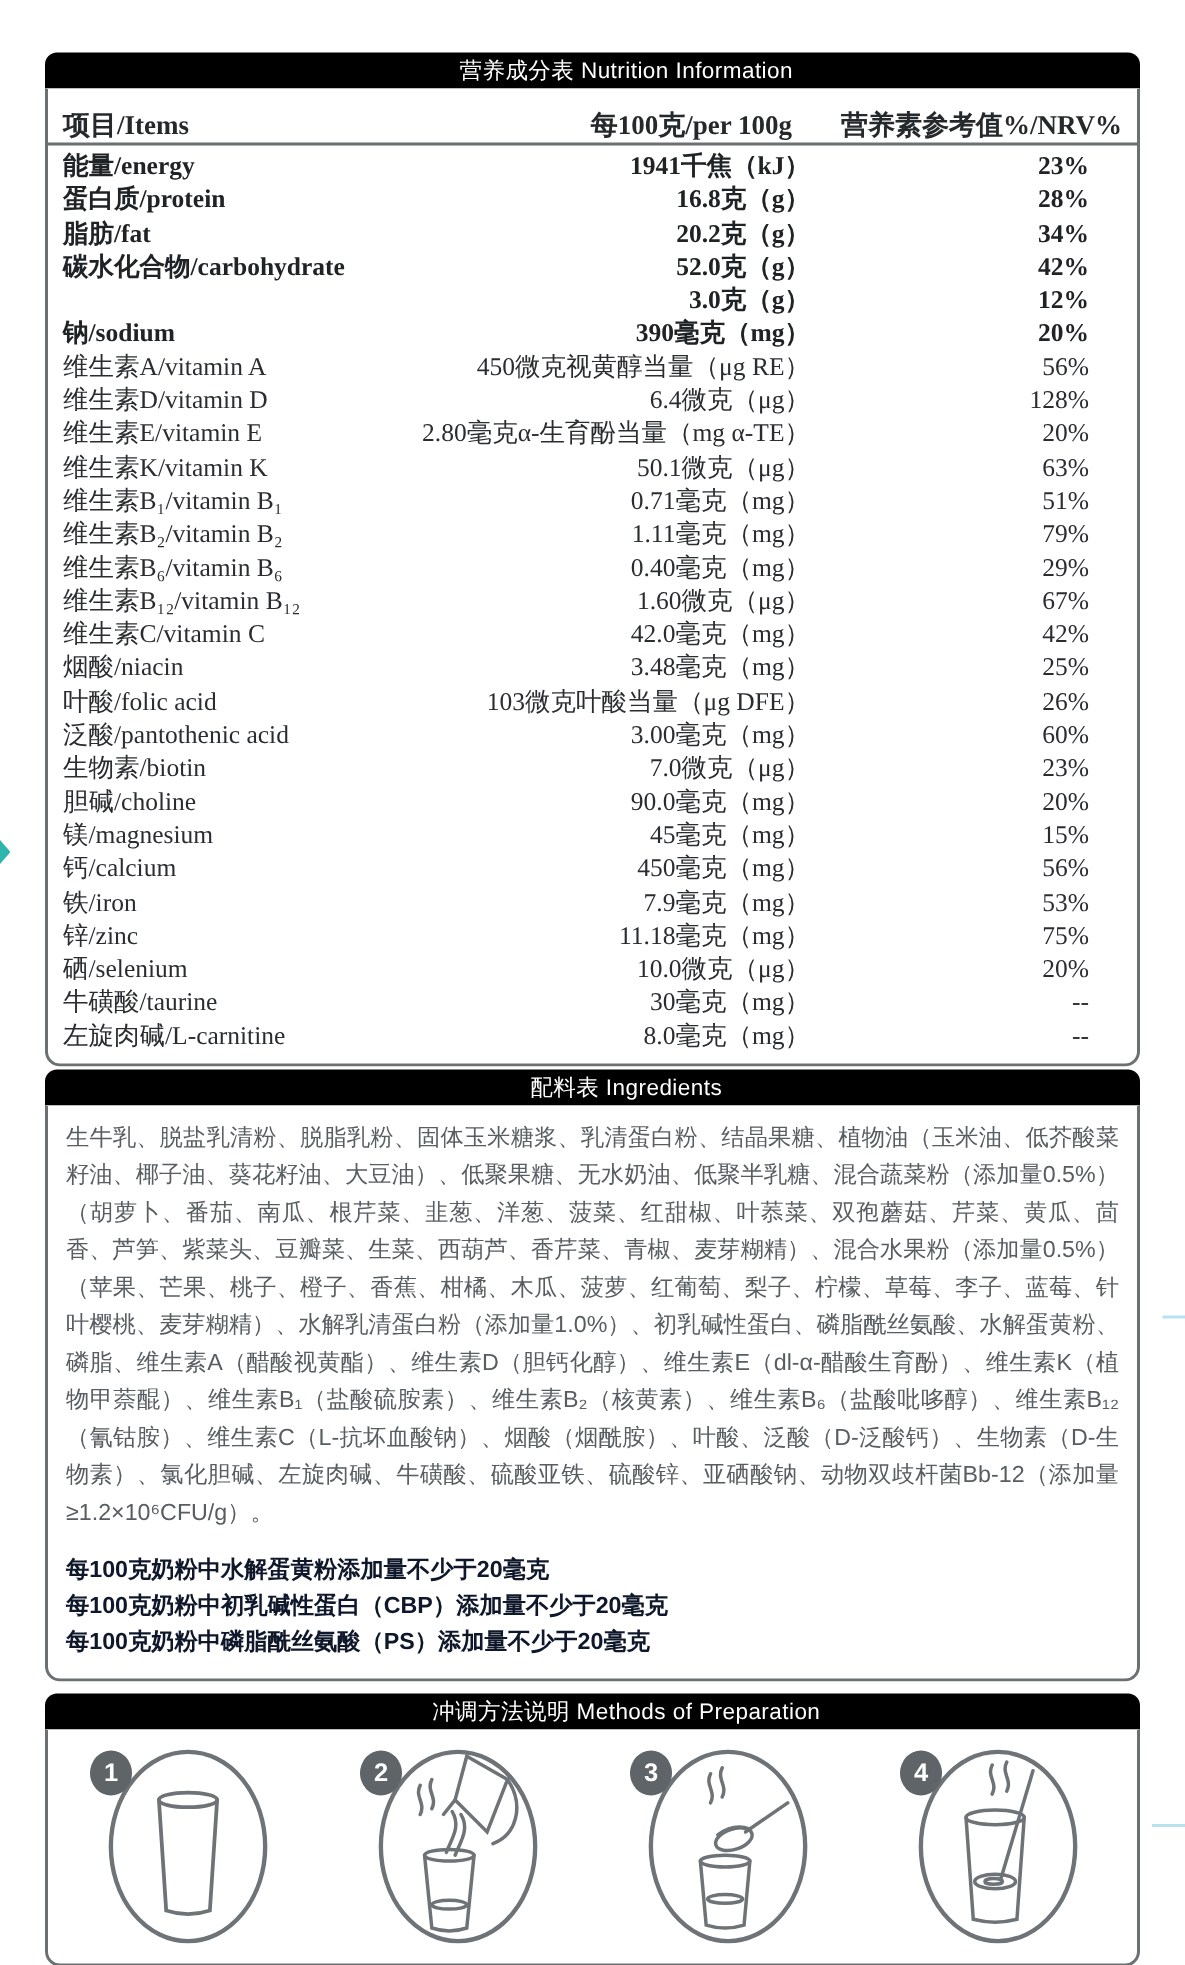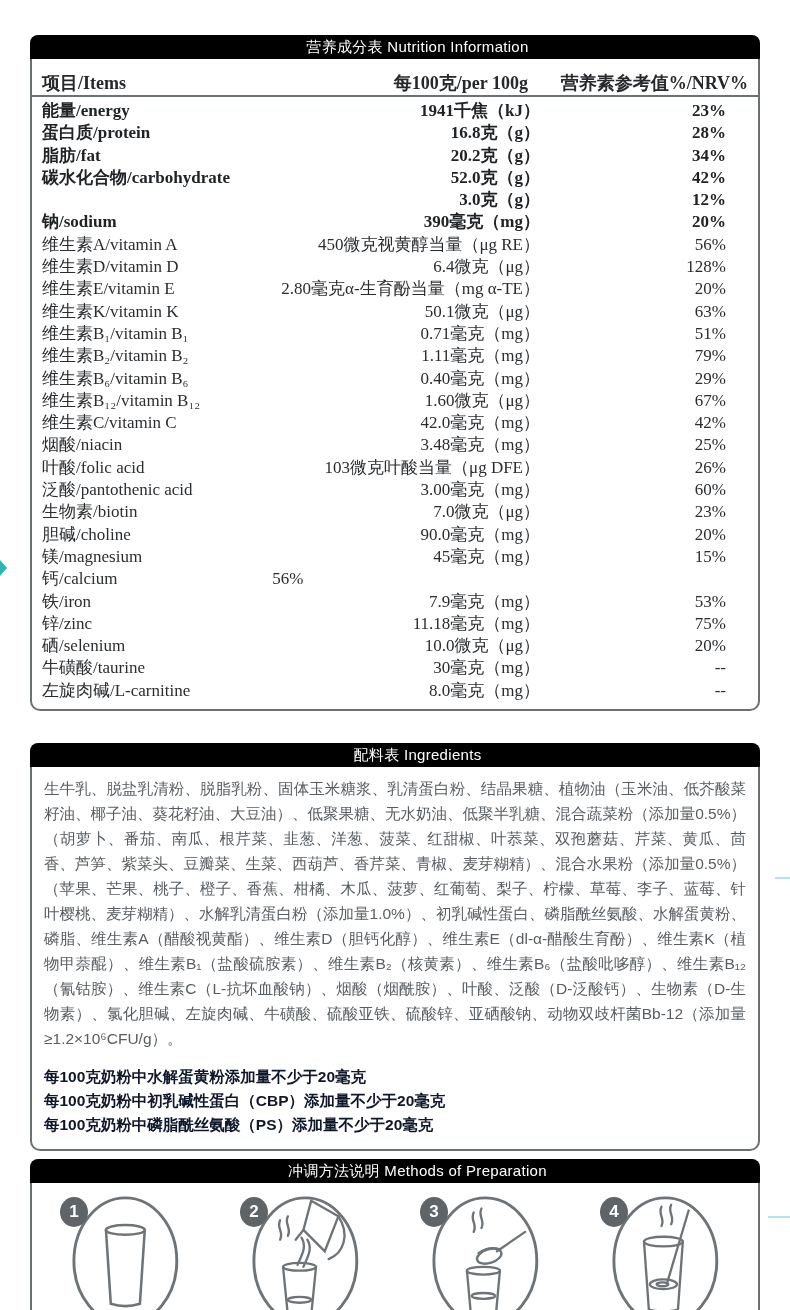"450毫克（mg）" span.nv { html: none -> <span>450毫克（mg）</span> }
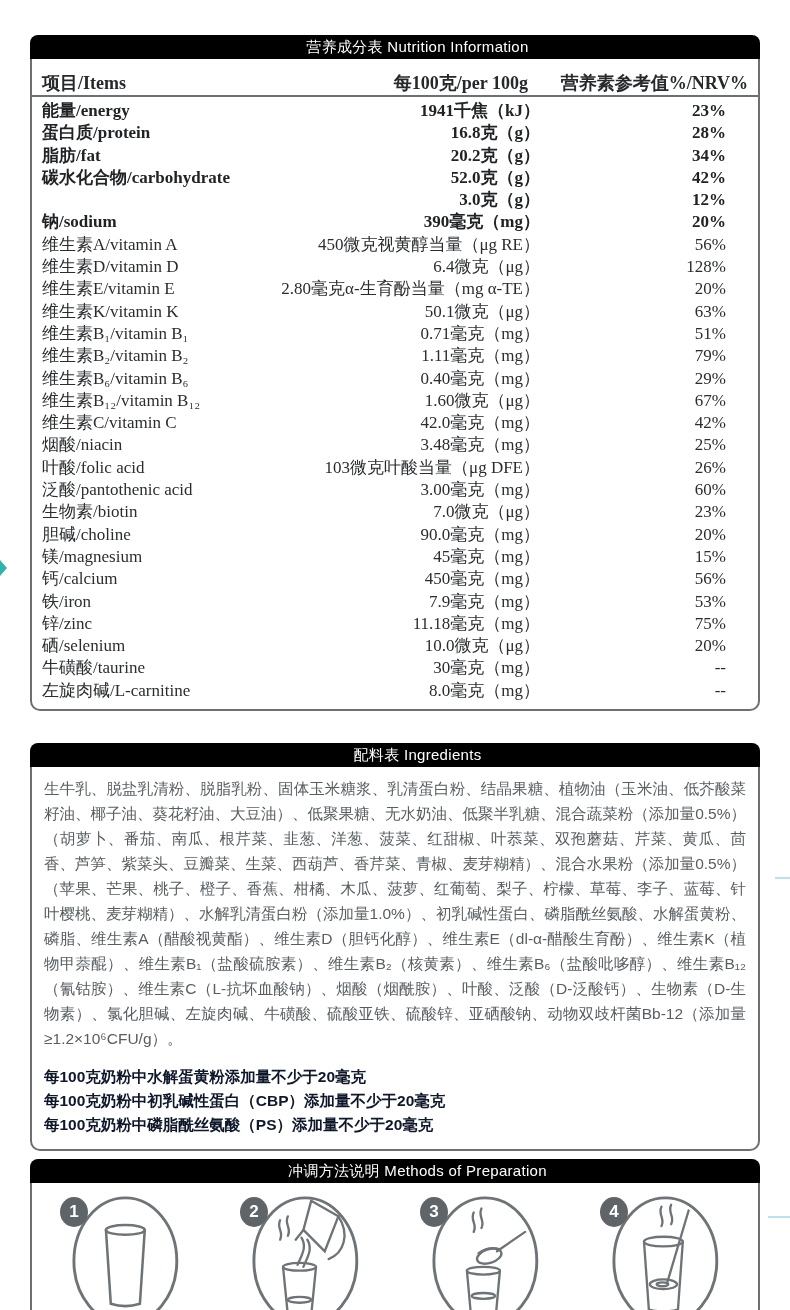"配料表 Ingredients" .panel.mid { margin-top: 32px -> 2px }
